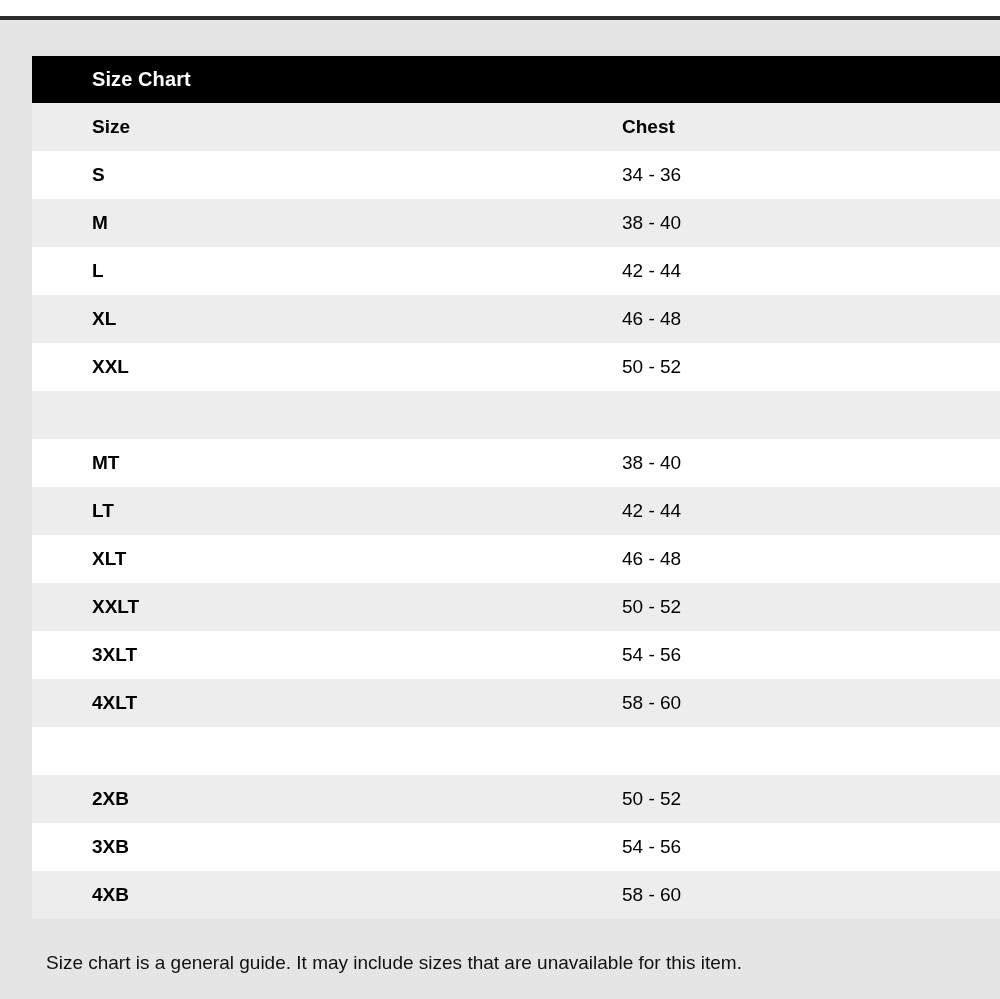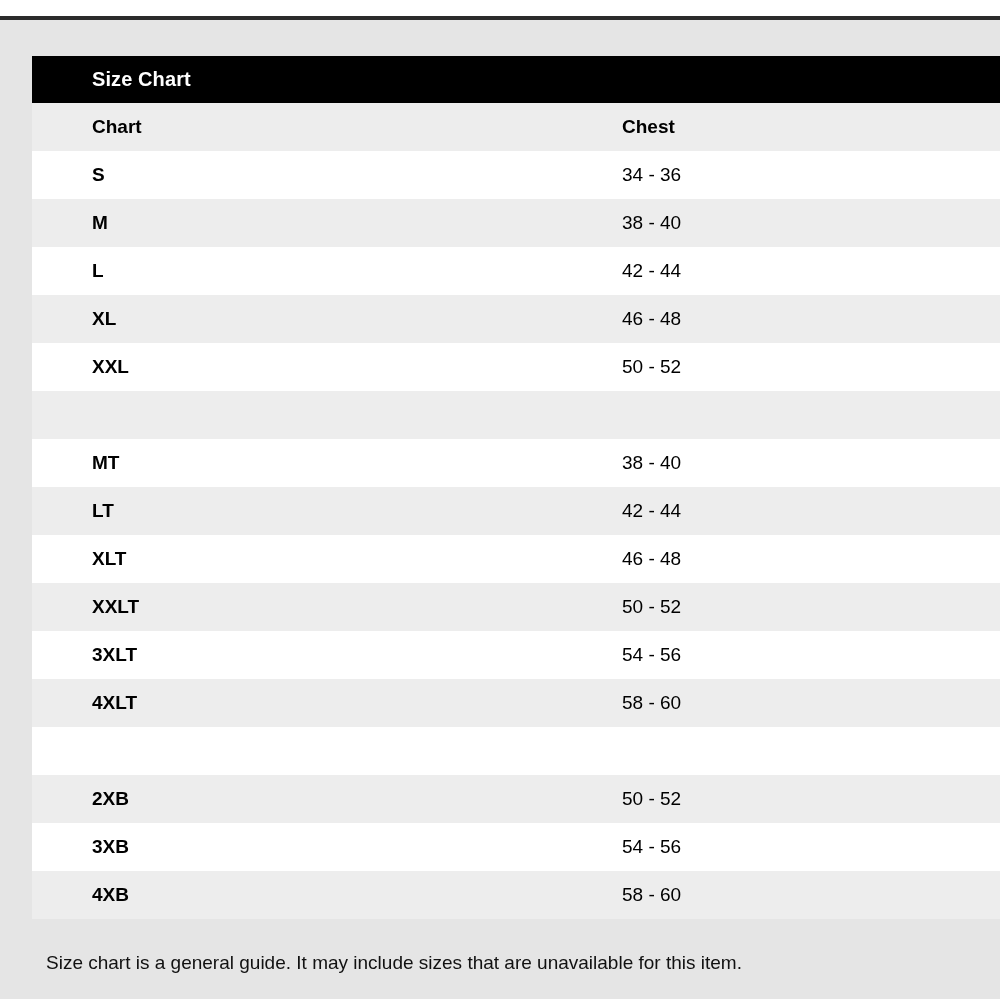"Chart" th.col-size { text: Chart -> Size }
